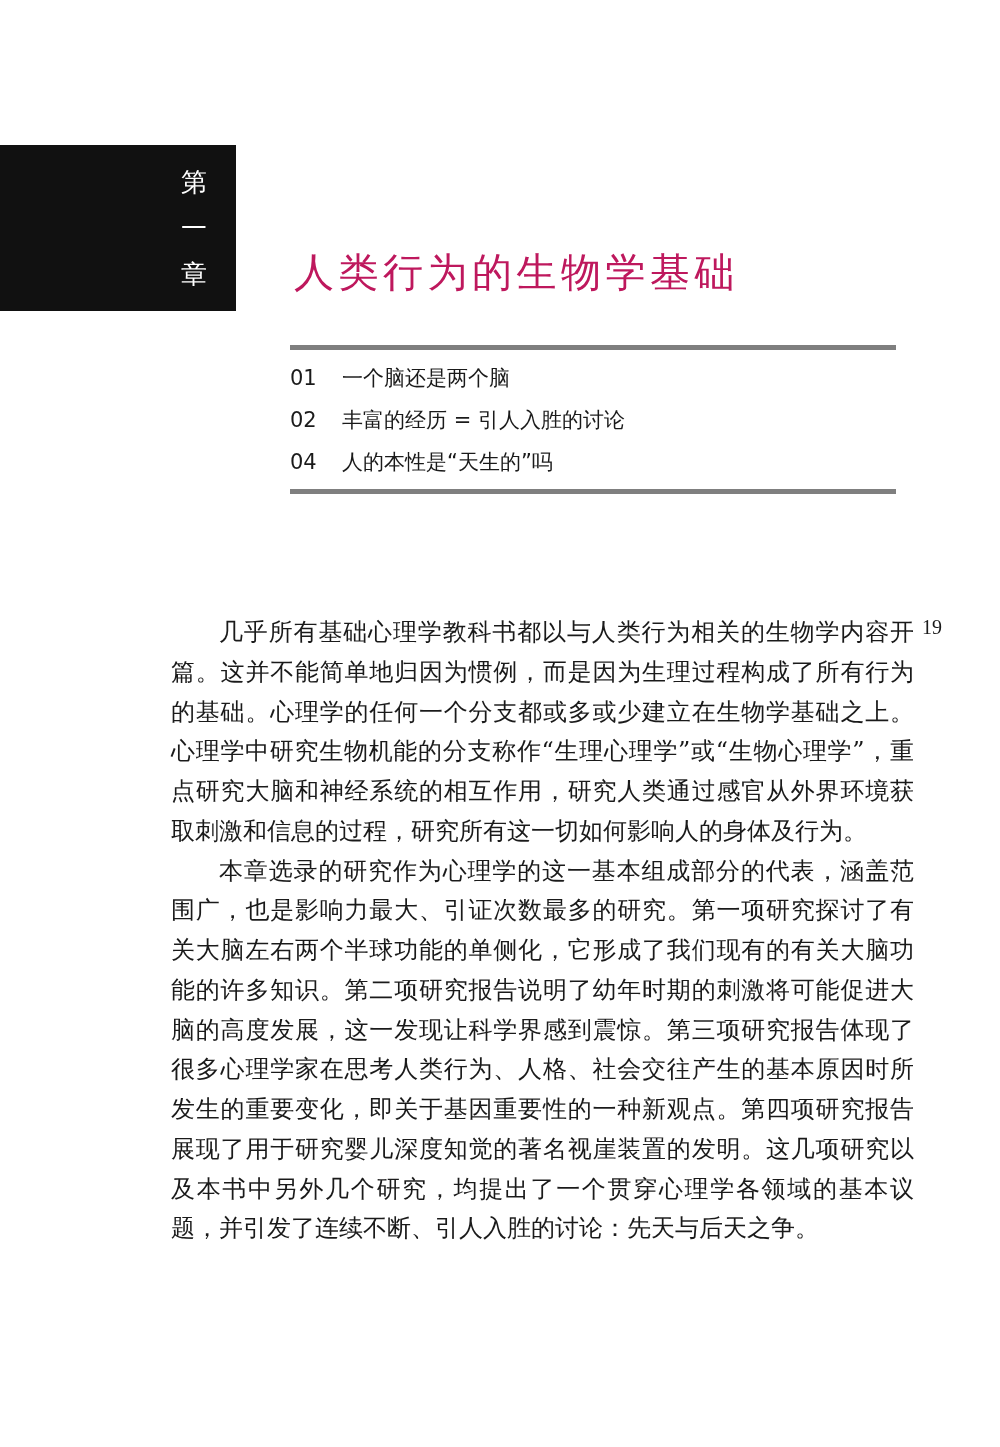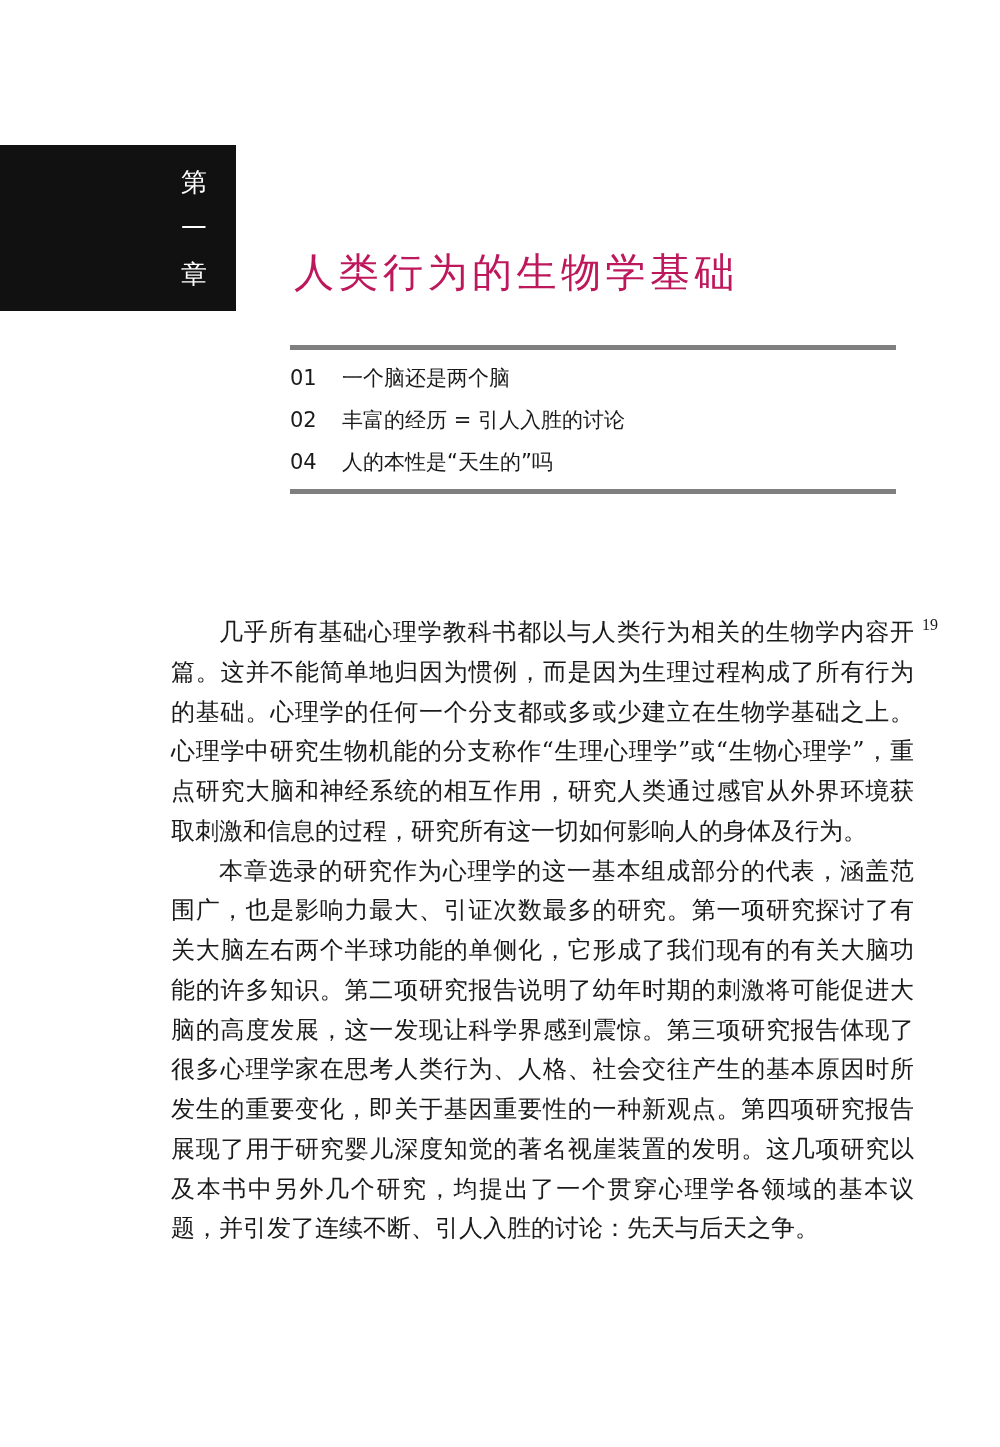"19" .page-number { font-size: 16px -> 20px }
